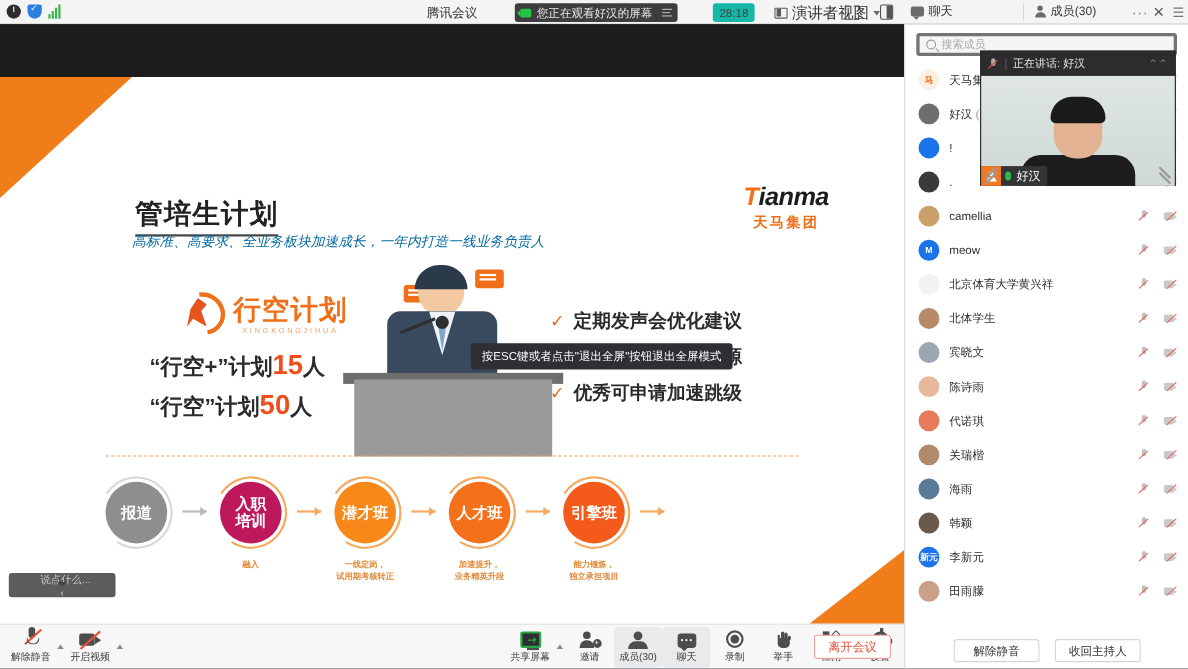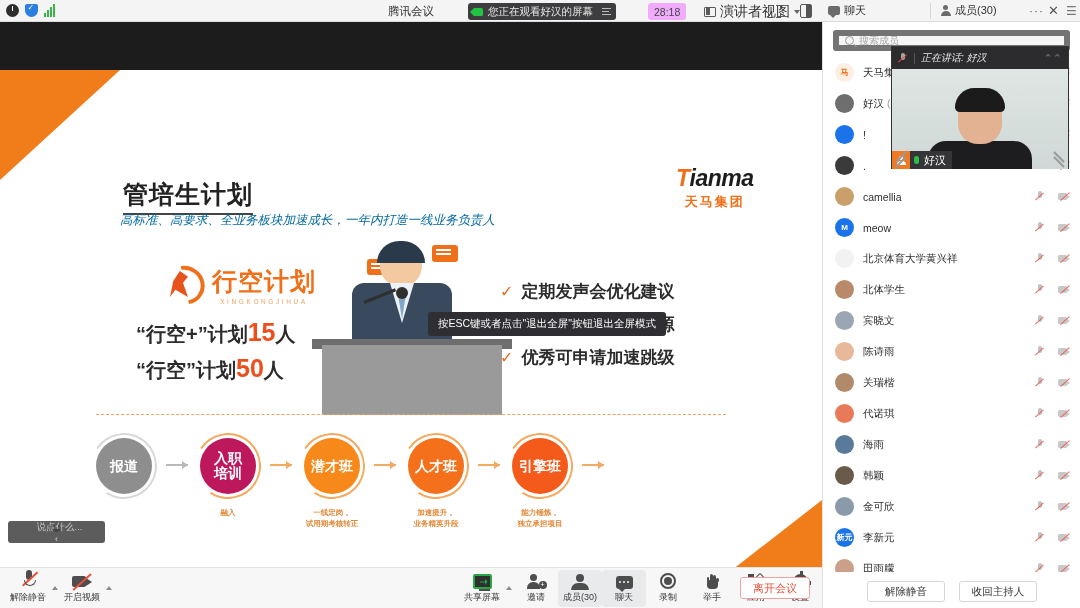"28:18" .tb-timer { background: #f0abfc -> #14b8a6 }
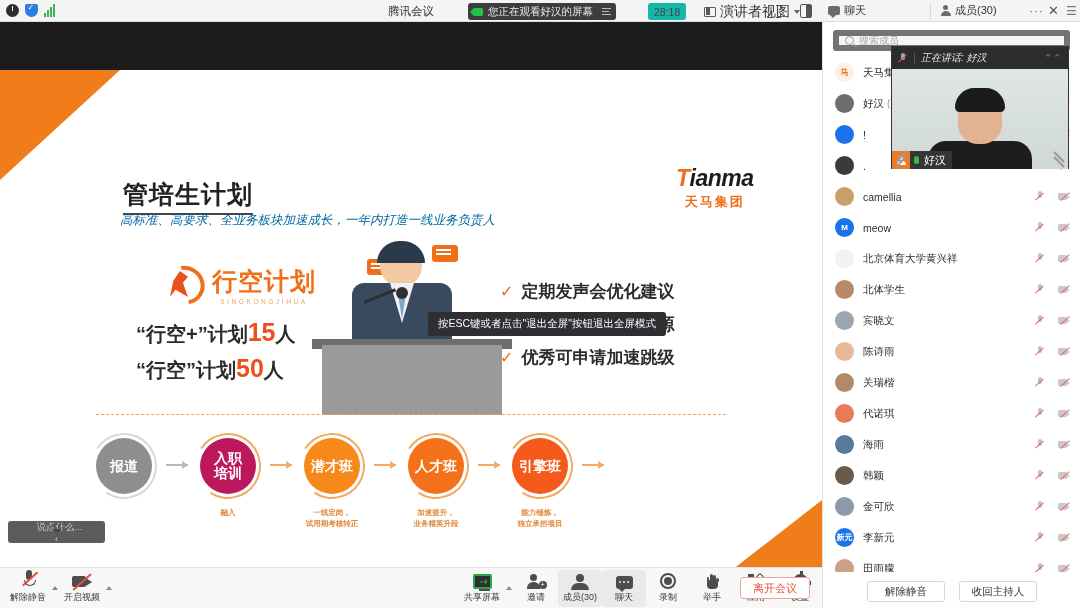"搜索成员" .search-box { border: 6px solid #737373 -> 3px solid #737373 }
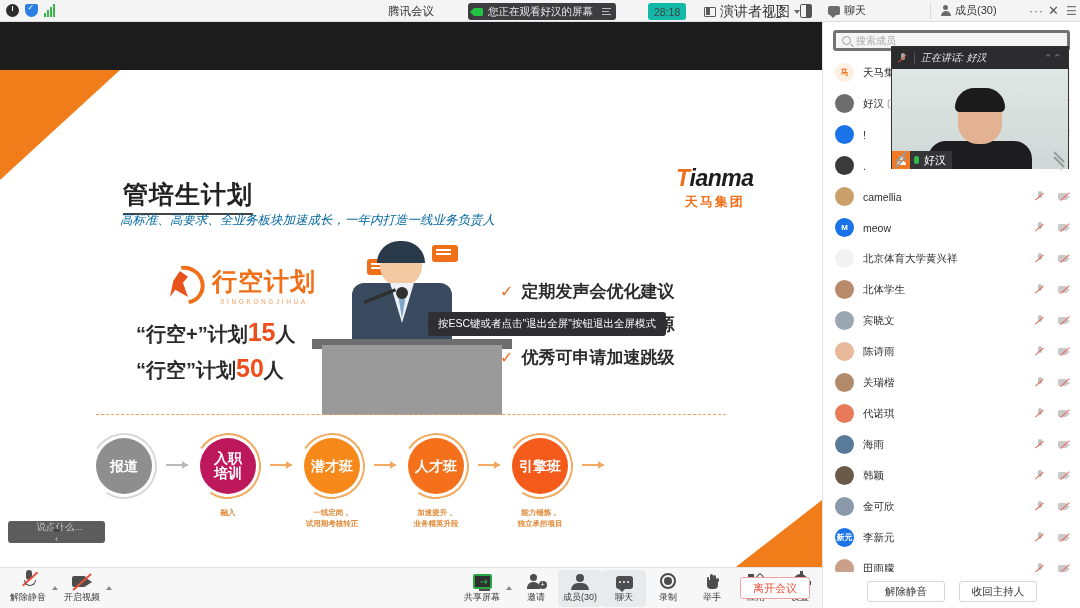"正在讲话: 好汉" .fv-head { font-style: italic -> none }
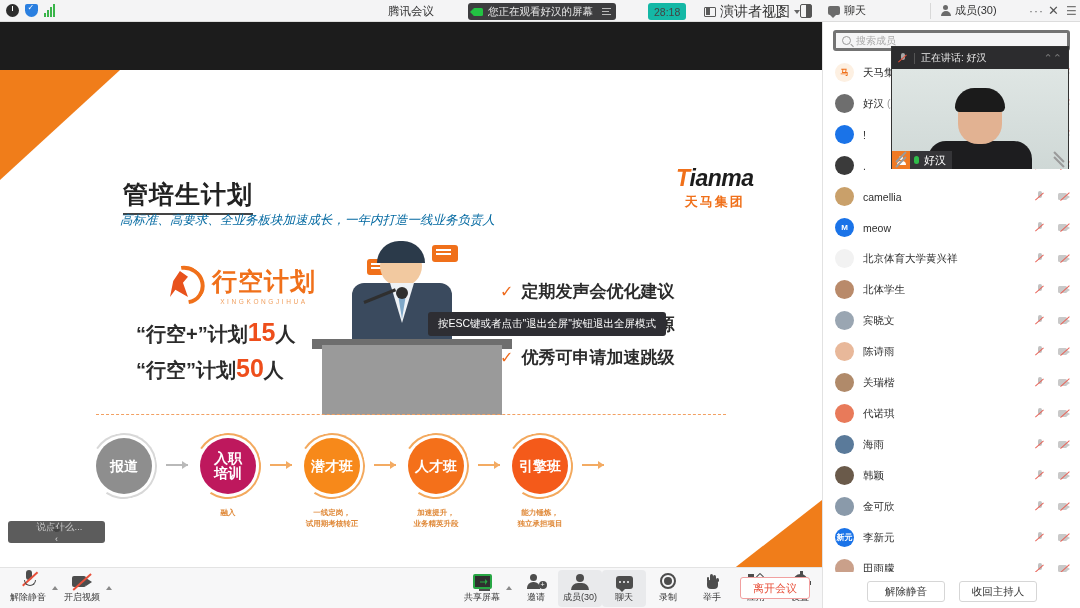"关瑞楷" div.prow { order: before "代诺琪" -> after "代诺琪" }
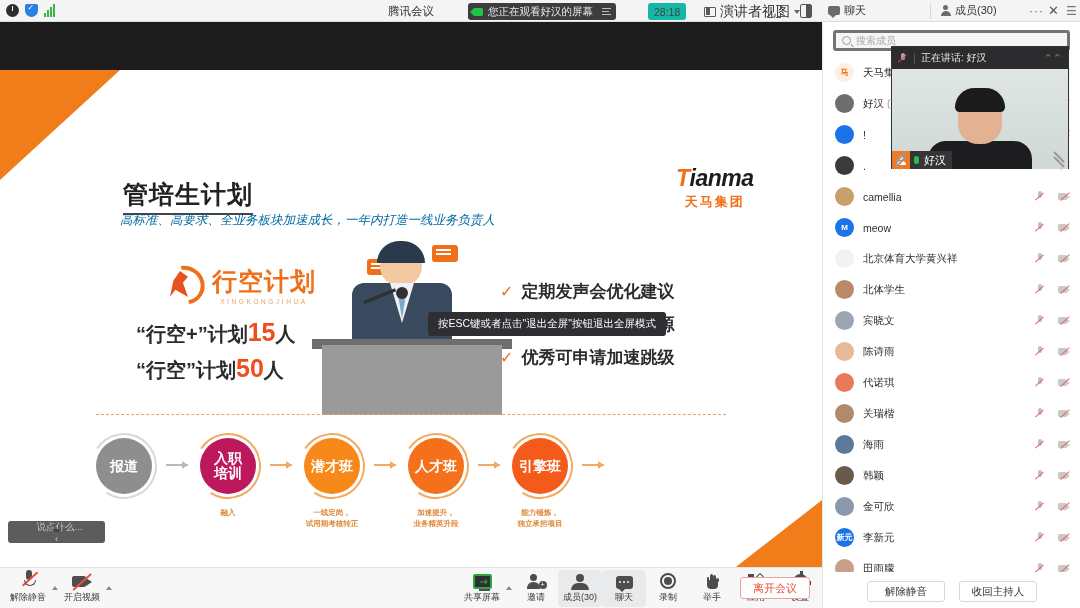"金可欣" div.prow { html: <div> <div></div> <div>金可欣</div> <div> <span></span> <span> <span></span> </span> </div> </div> -> none }
